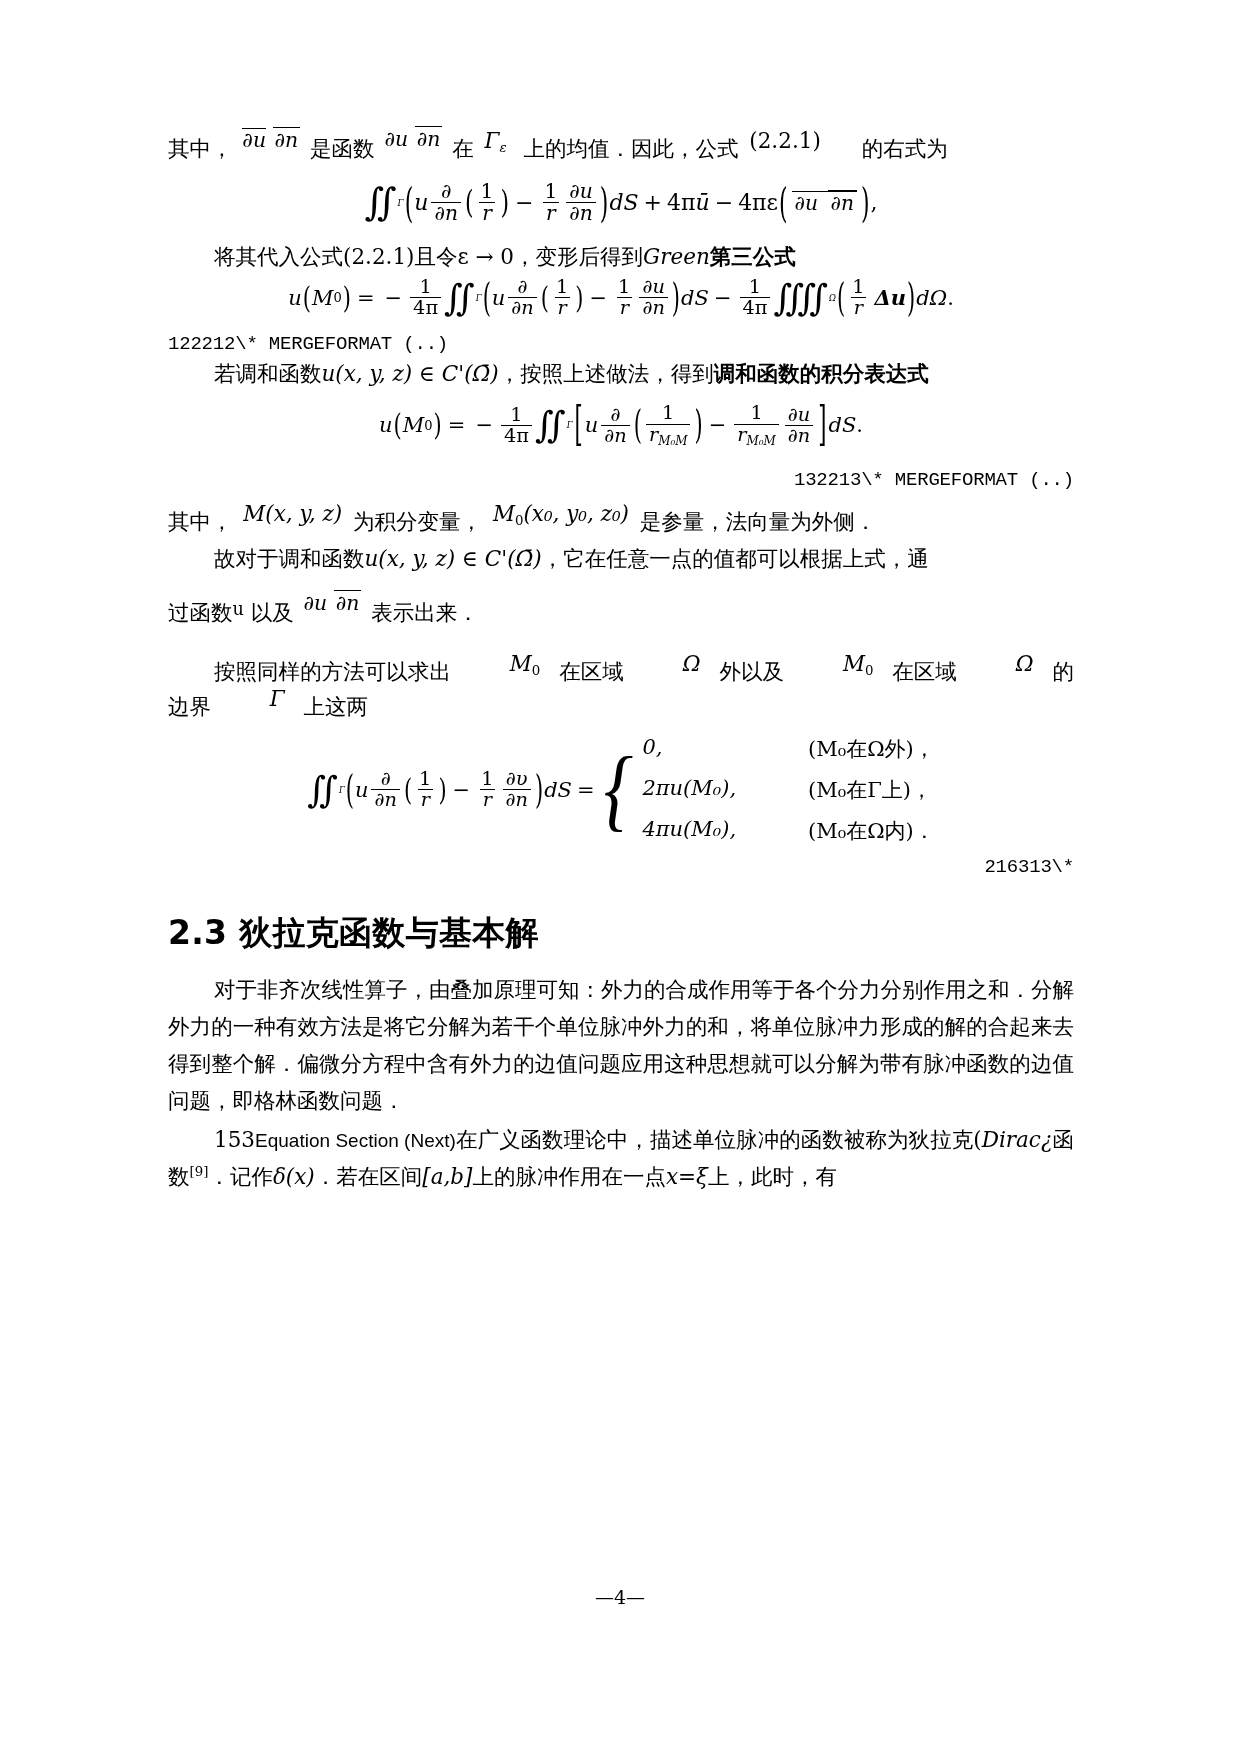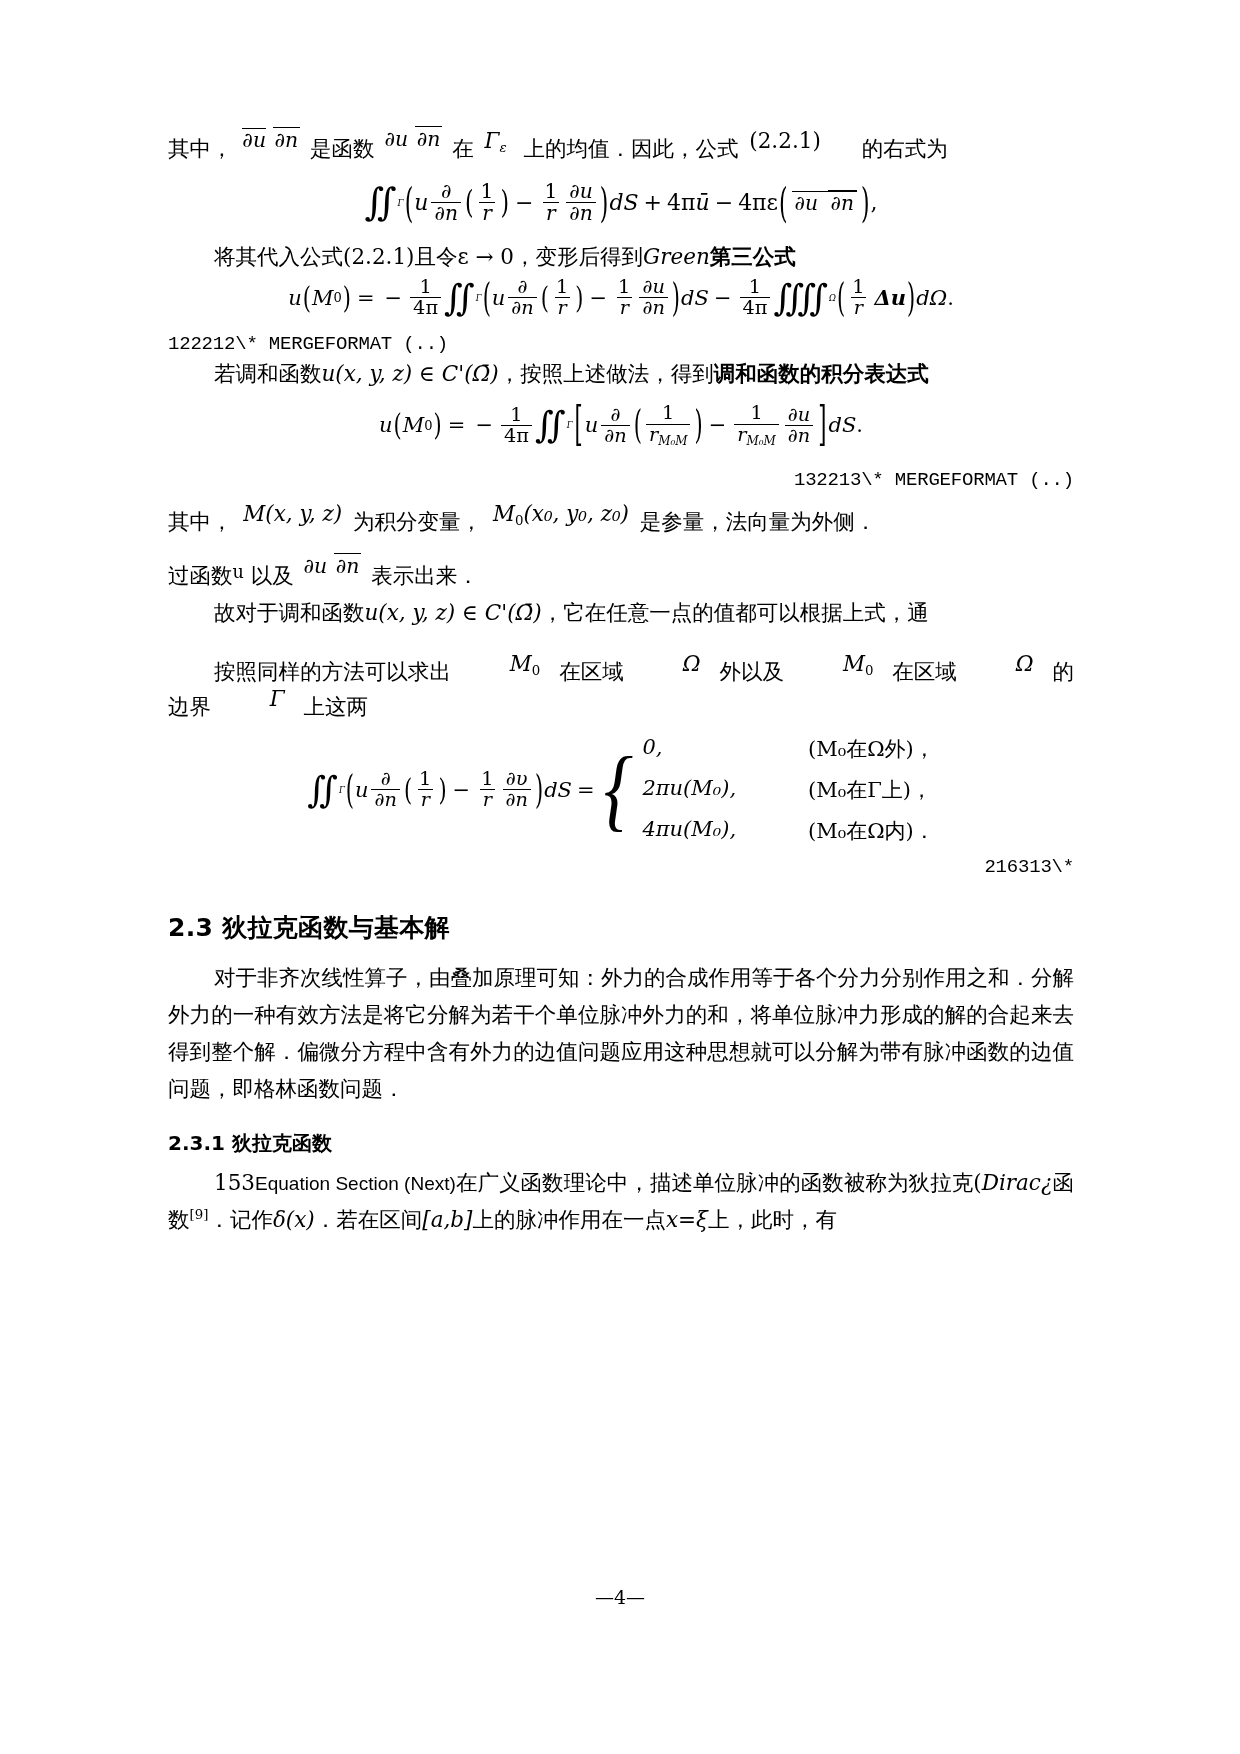"过函数u 以及 ∂u ∂n 表示出来．" div.para { order: before "故对于调和函数u(x, y, z) ∈" -> after "故对于调和函数u(x, y, z) ∈" }
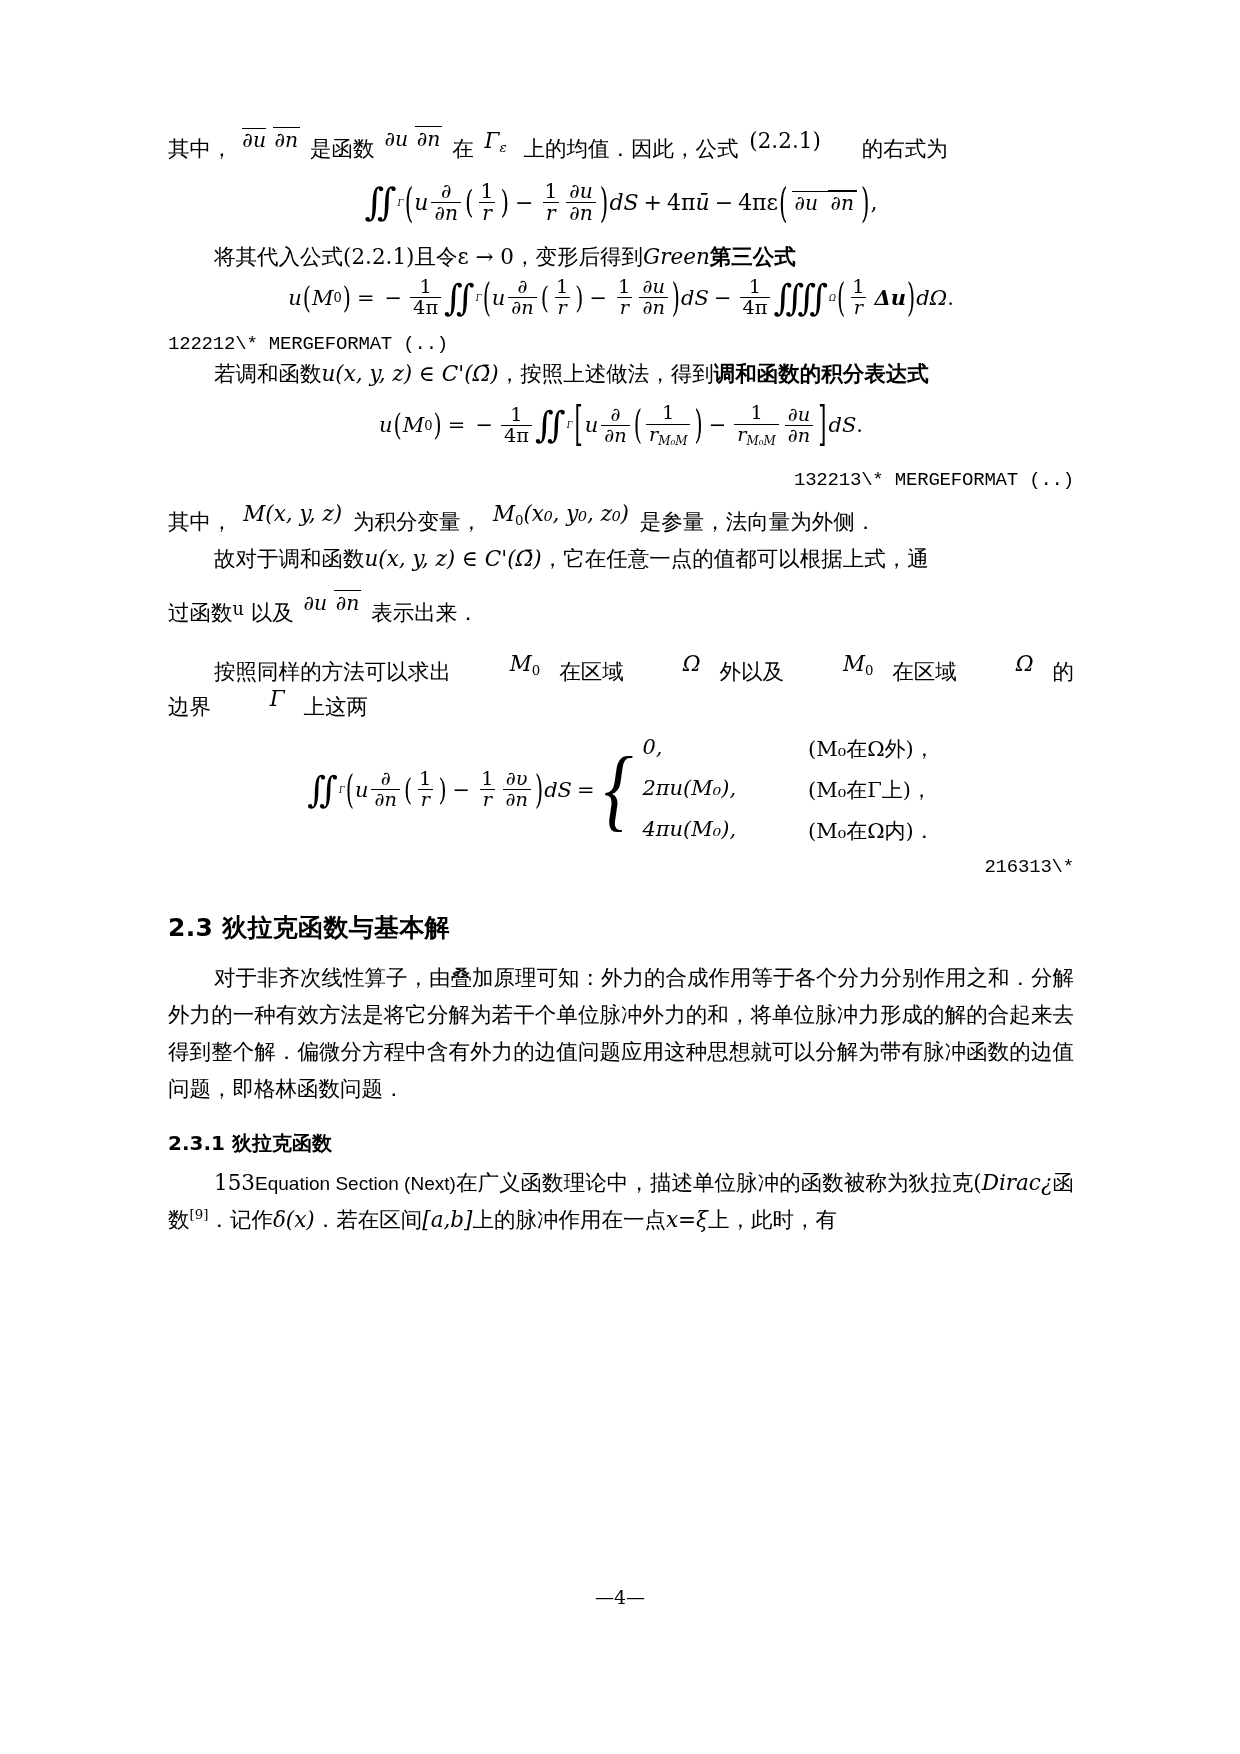"2.3 狄拉克函数与基本解" h2.h-sec { font-size: 25px -> 33px }
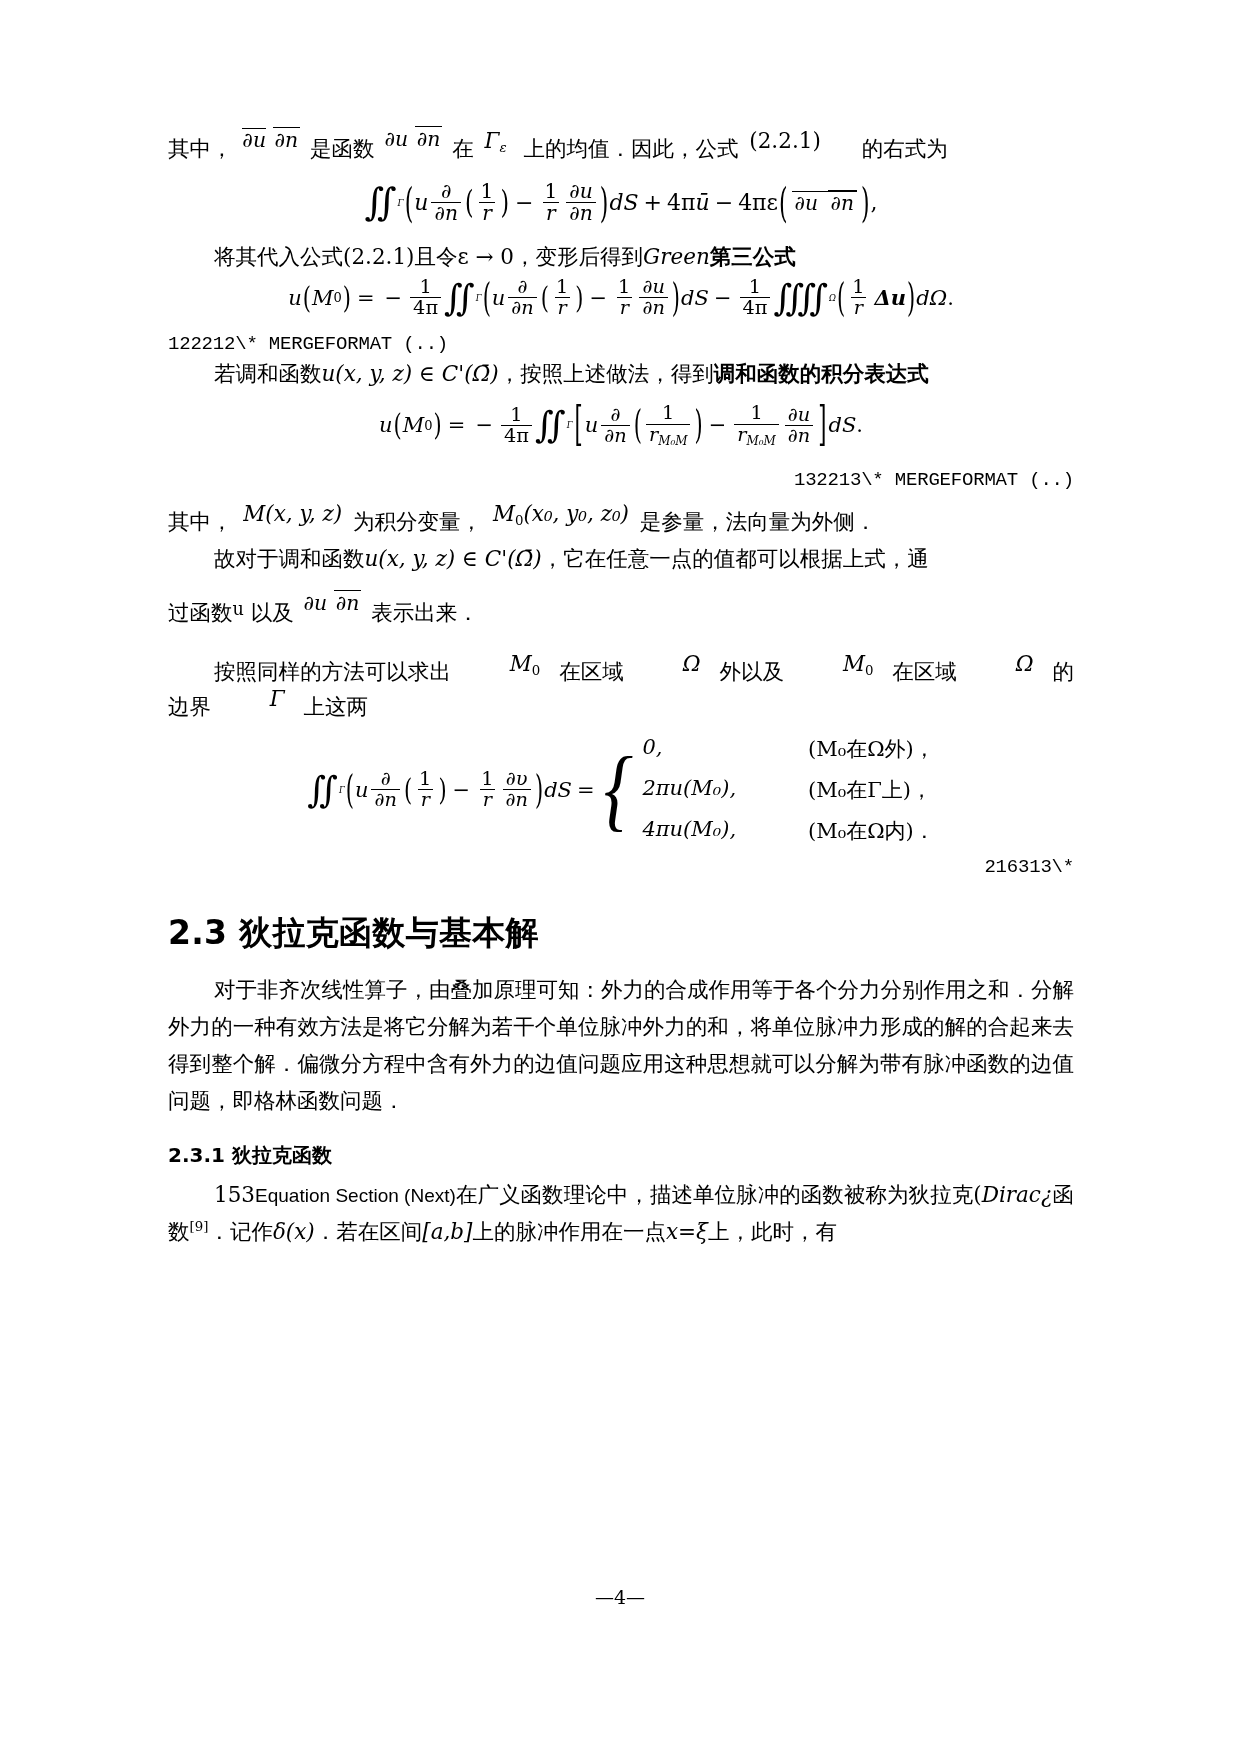"2.3.1 狄拉克函数" h3.h-sub { html: <h3>2.3.1 狄拉克函数</h3> -> none }
